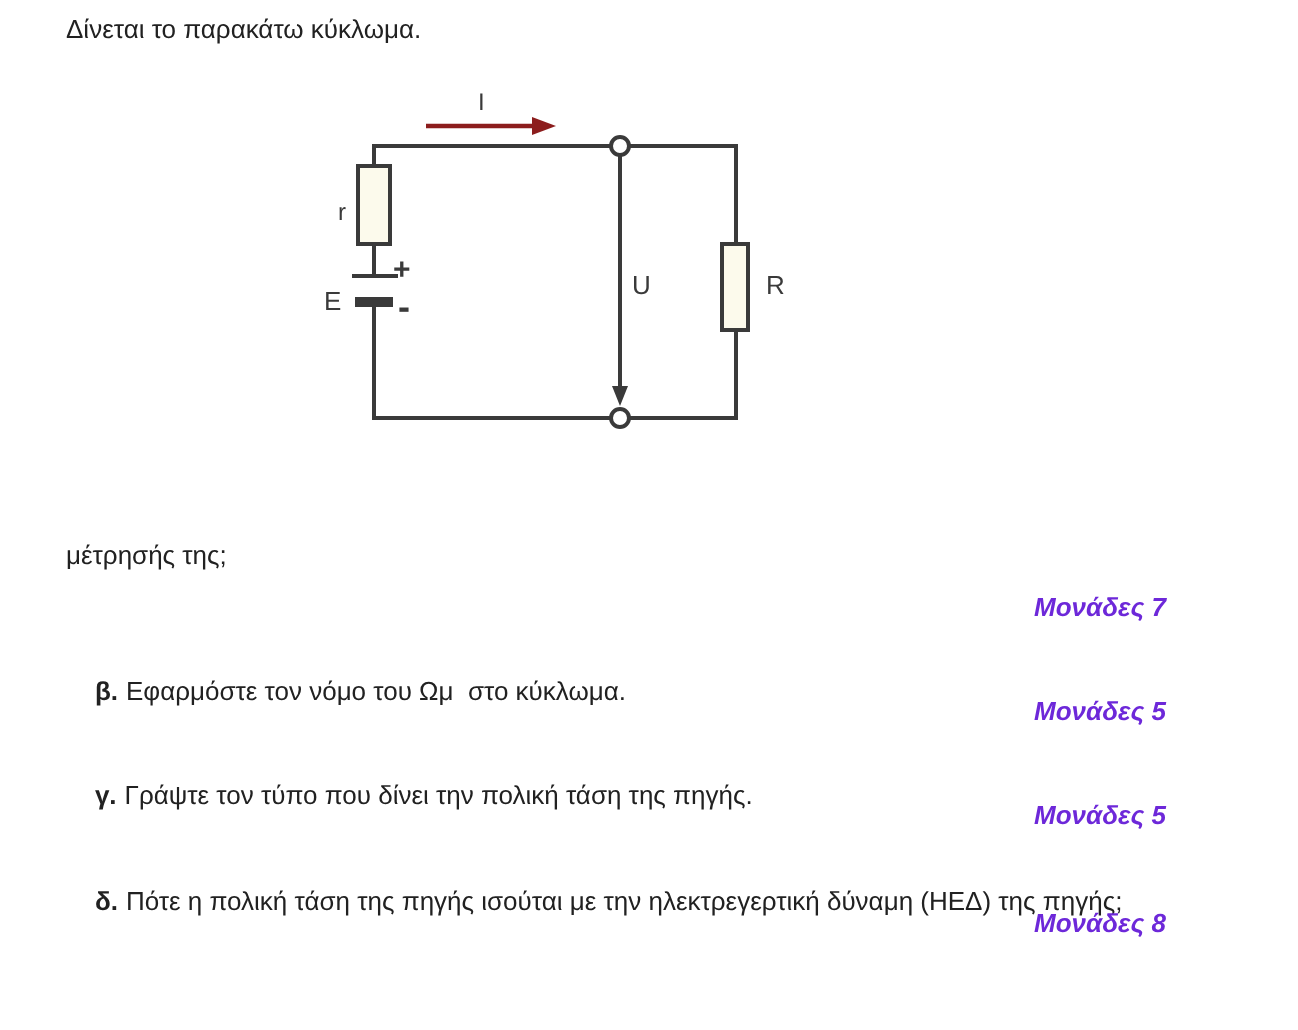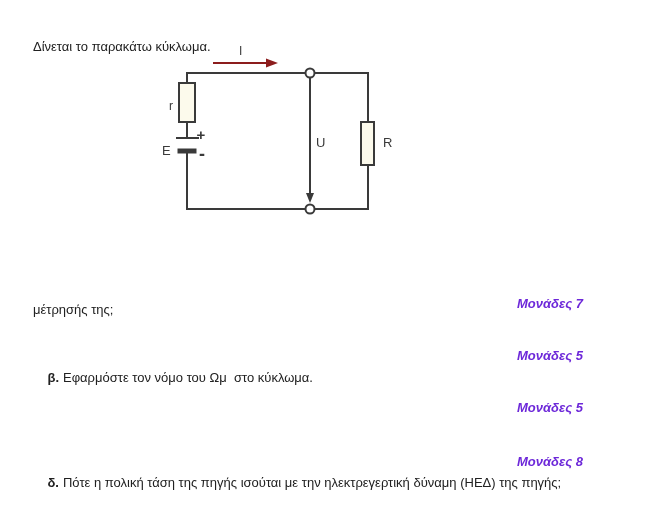"Δίνεται το παρακάτω κύκλωμα." .line { margin-top: 32px -> none }
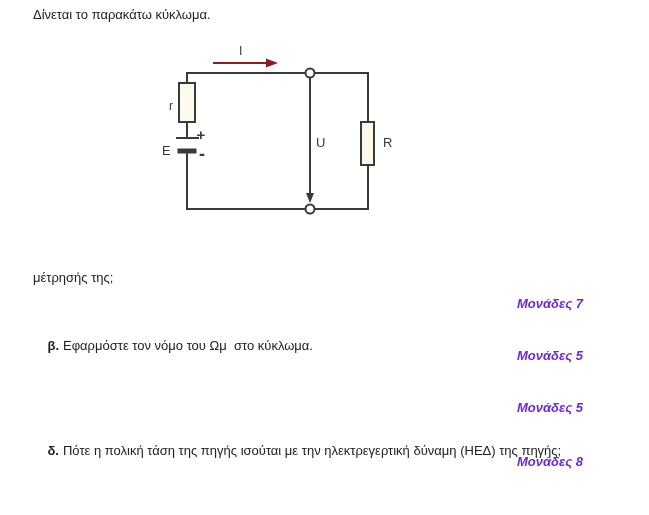"γ. Γράψτε τον τύπο που" div.line { html: none -> <div> <b>γ.</b><span>Γράψτε τον τύπο που δίνει την πολική τάση της πηγής.</span> </div> }
